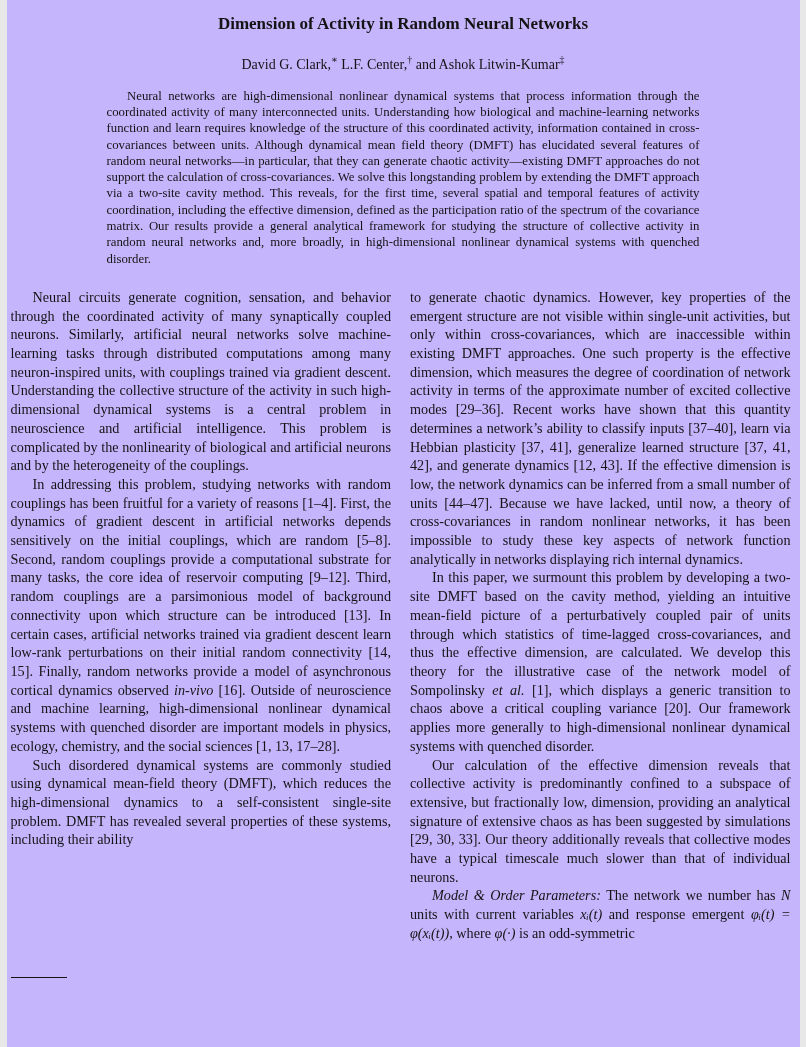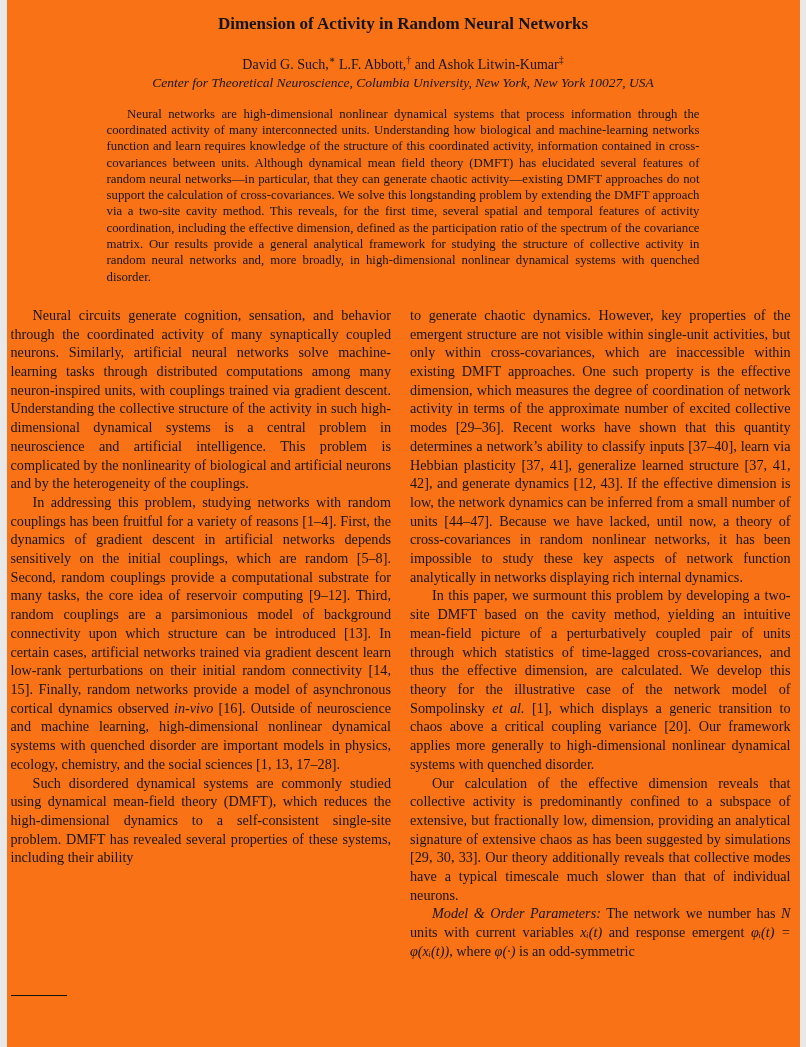"Dimension of Activity in Random" .page { background: #f97316 -> #c4b5fd }
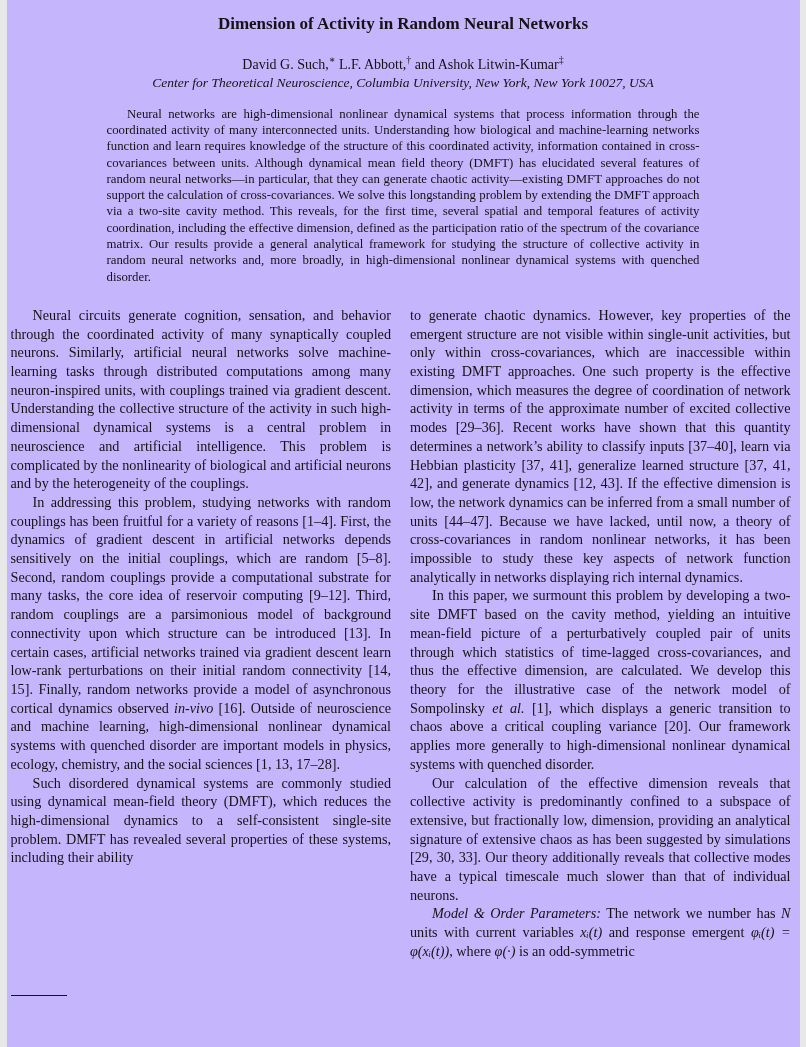"David G. Such," span { text: Such -> Clark }
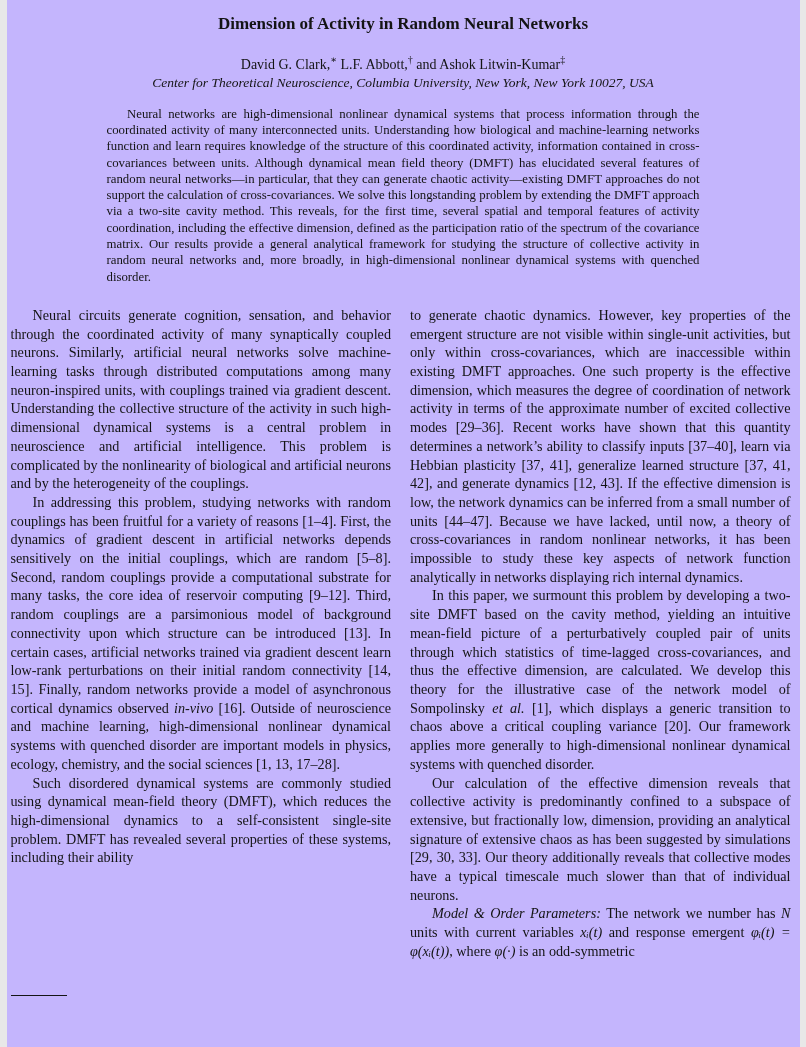"L.F. Abbott," span { text: Abbott -> Center }
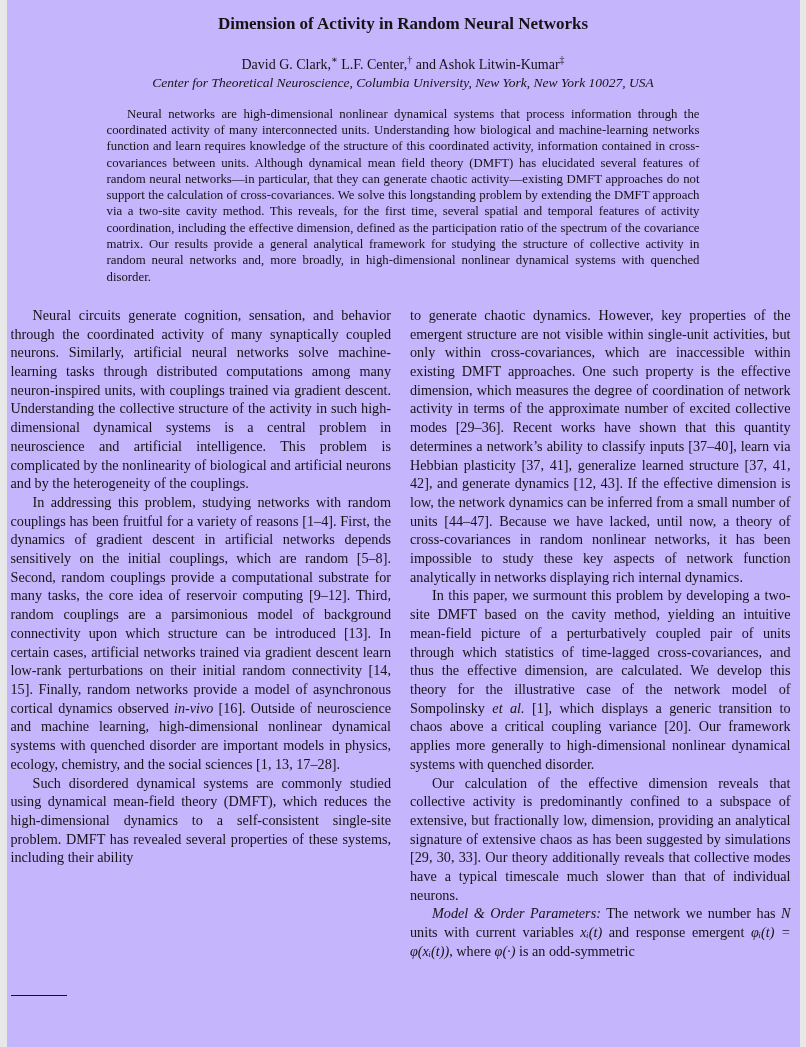"Center for Theoretical Neuroscience," div.affiliation { html: <div>Center for Theoretical Neuroscience, Columbia University, New York, New York 10027, USA</div> -> none }
